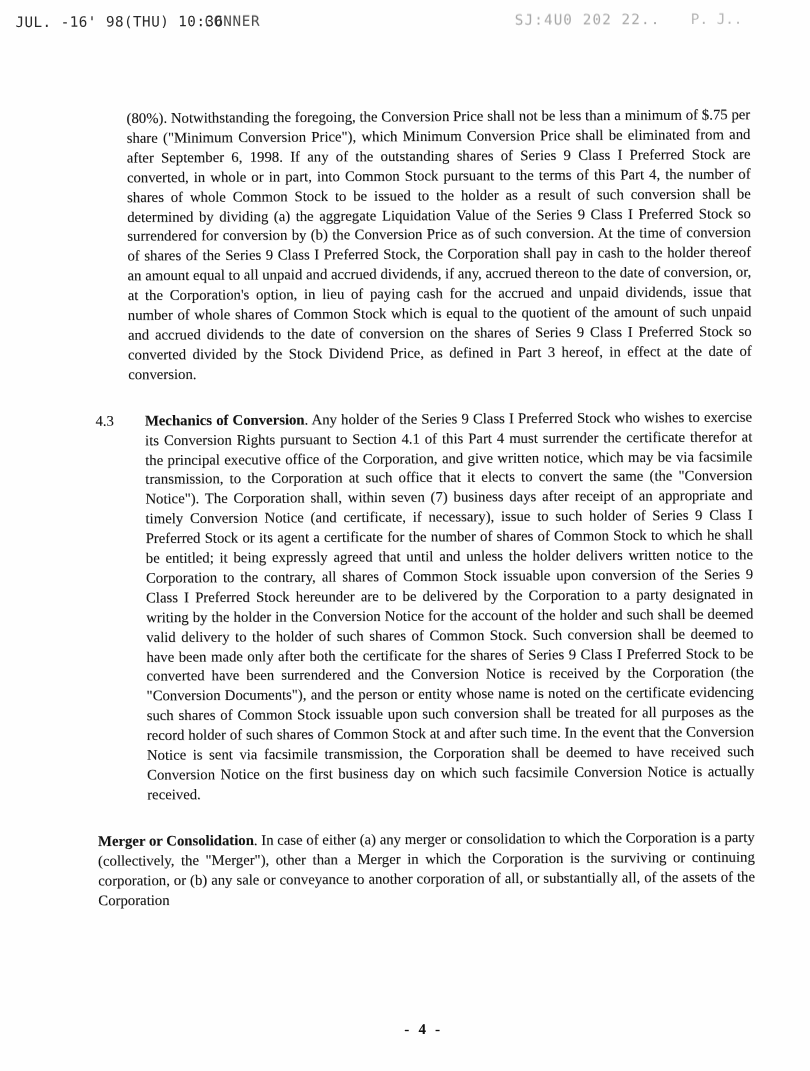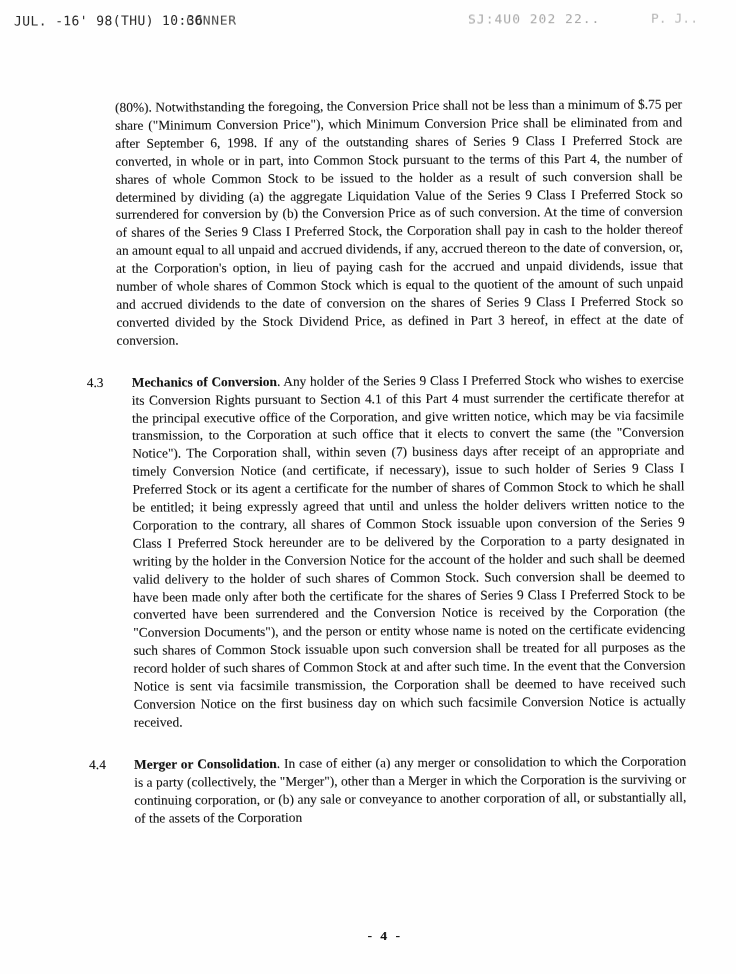"P. J.." .fxpage { left: 651px -> 628px }
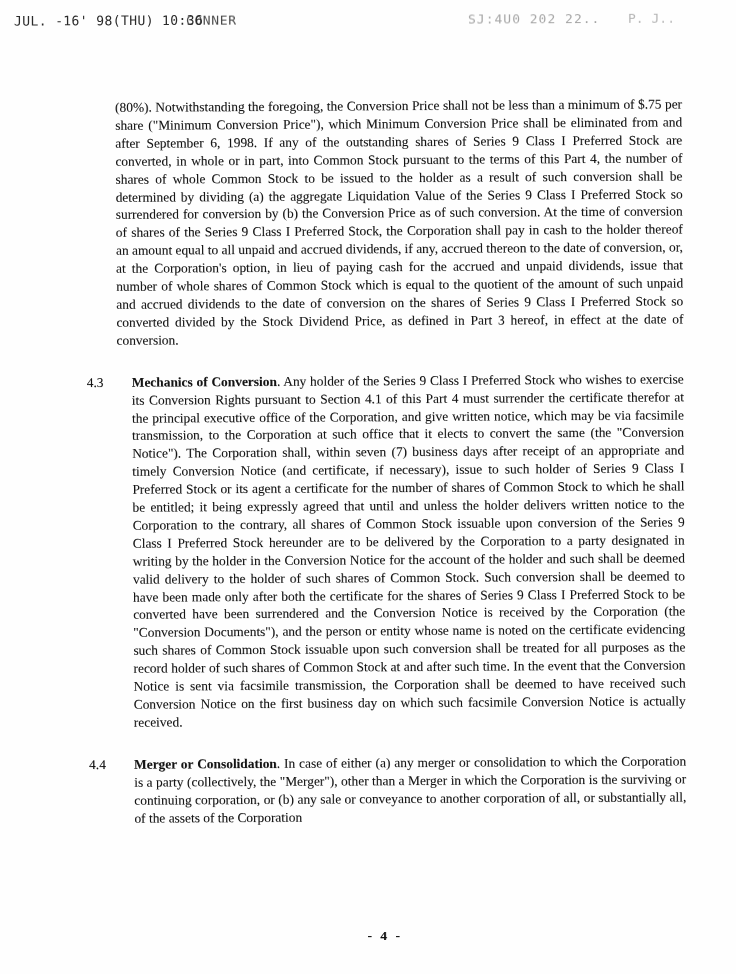"4.4" span.secnum { html: <span>4.4</span> -> none }
